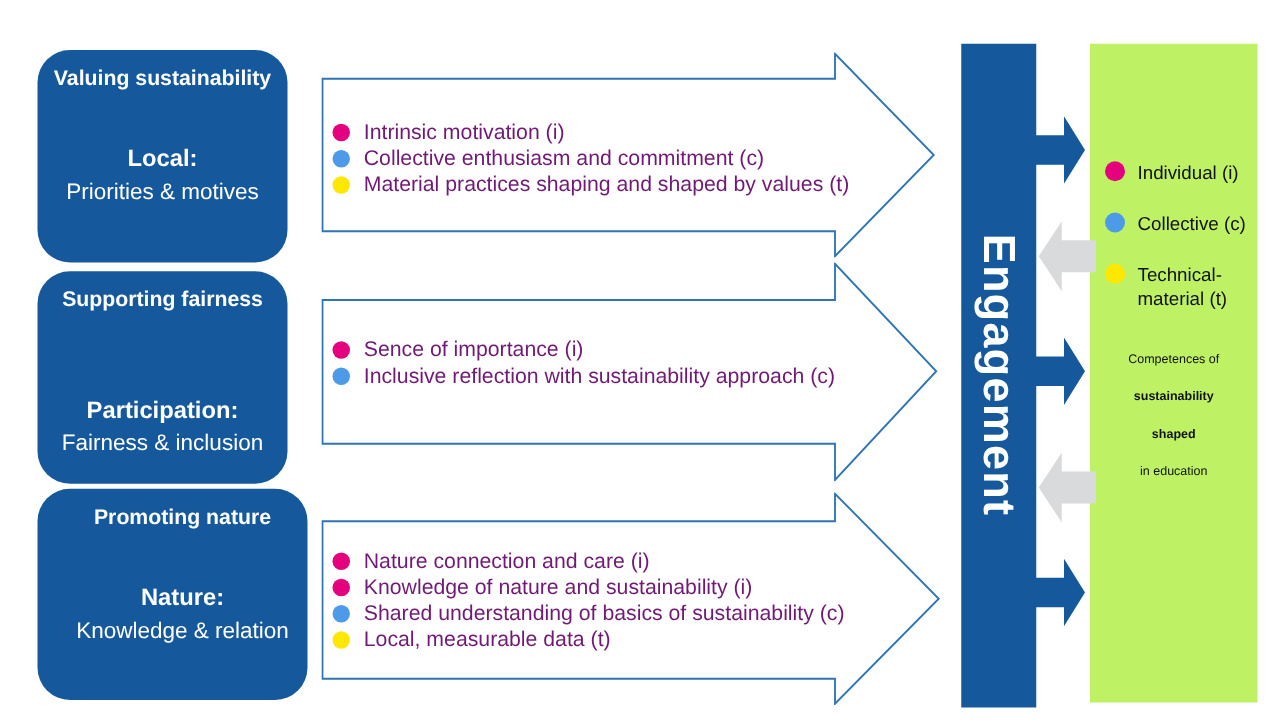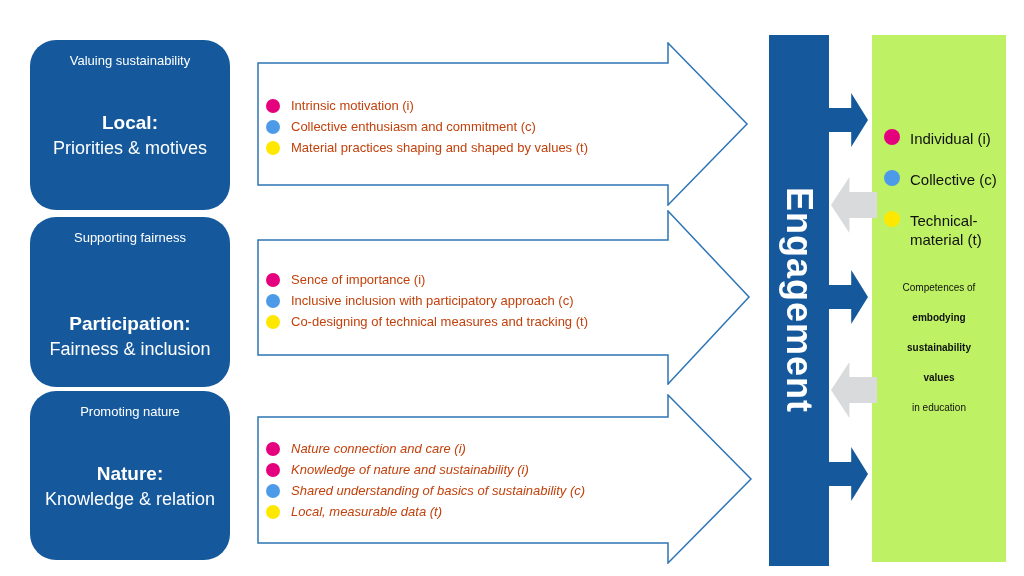"Valuing sustainability" .pillar-tagline { font-size: 13px -> 17px; font-weight: 400 -> 700 }
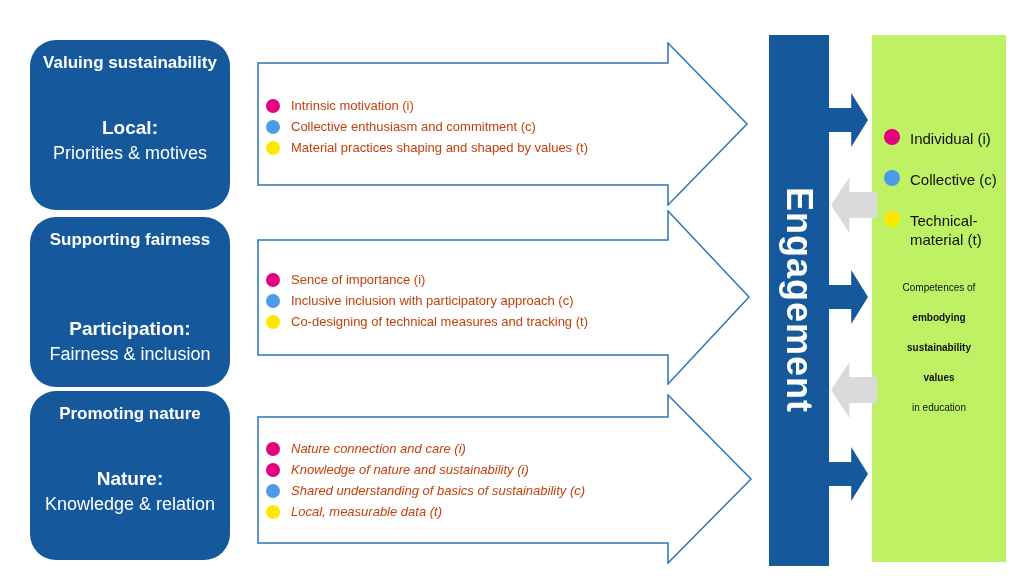"Intrinsic motivation (i)" .bullet-text { color: #c2410c -> #701a75; font-size: 13px -> 17px }
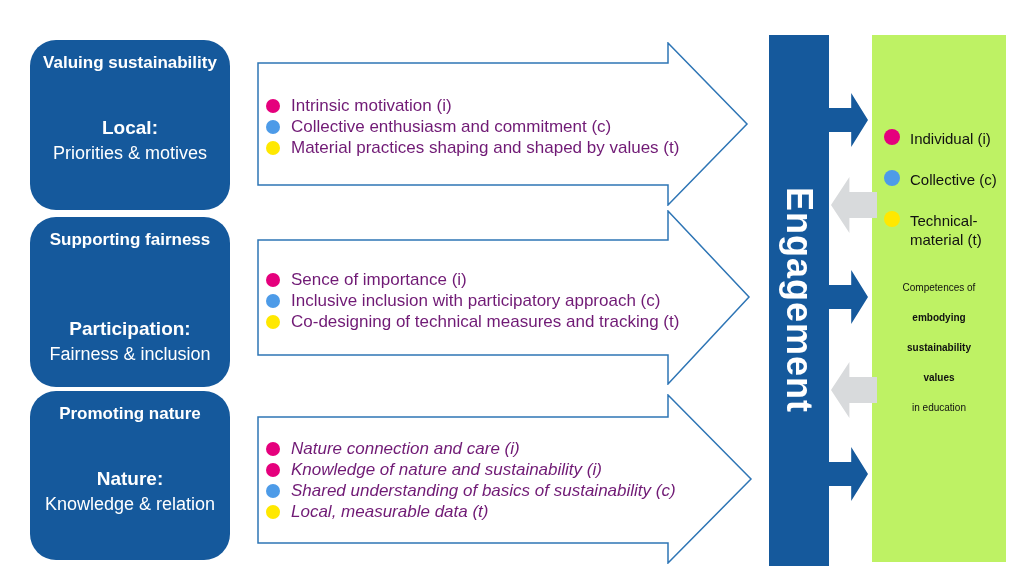"Inclusive inclusion with participatory" span.bullet-text { text: inclusion with participatory -> reflection with sustainability }
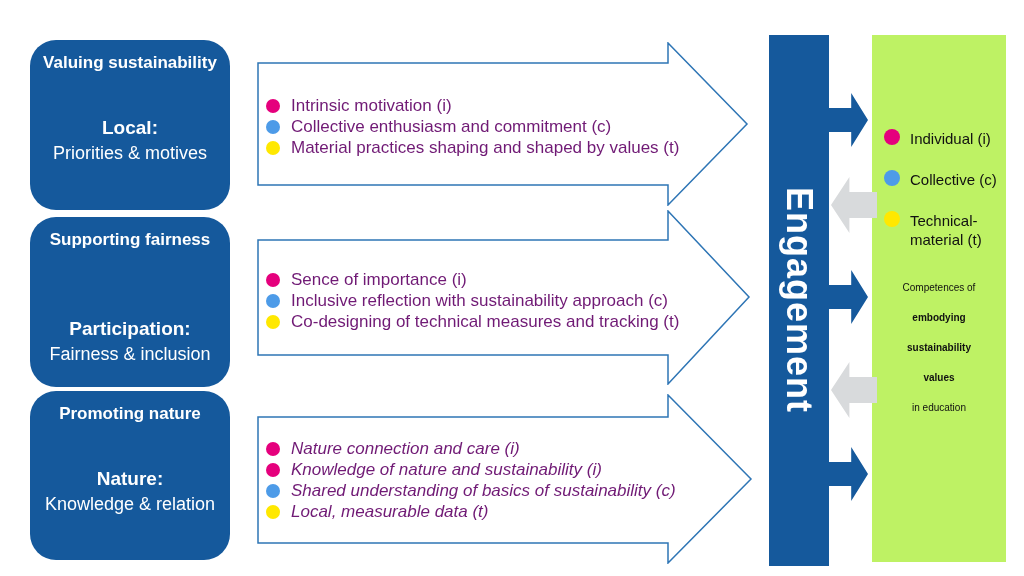"Co-designing of technical measures and" div.bullet-item { html: <div> <span></span> <span>Co-designing of technical measures and tracking (t)</span> </div> -> none }
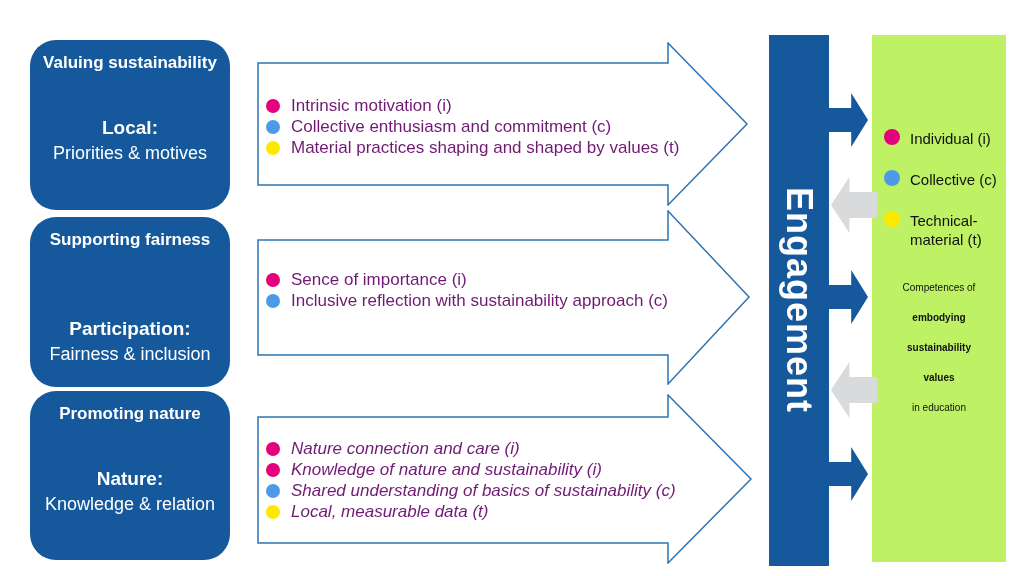"embodying" div.bold { html: <div>embodying</div> -> none }
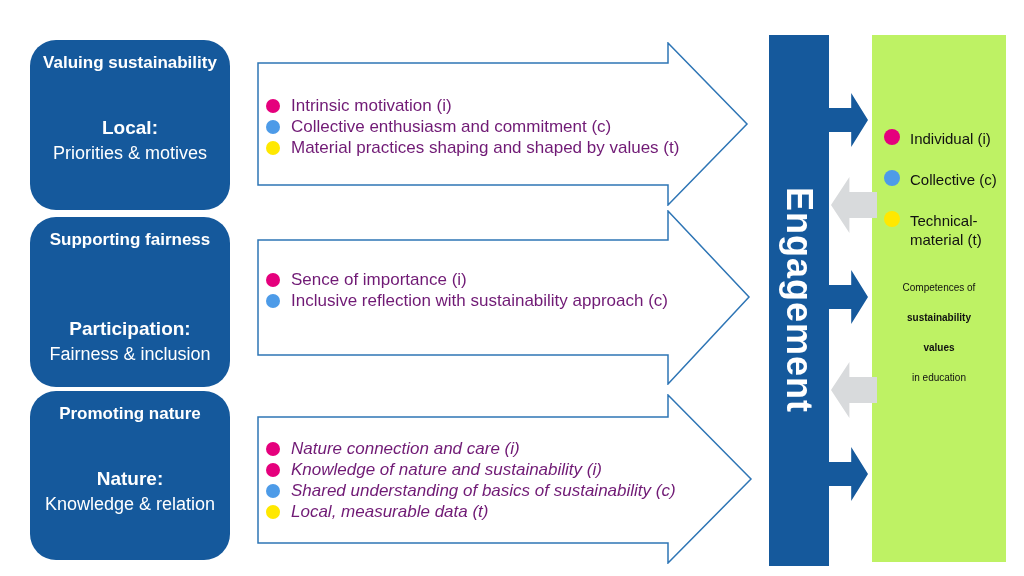"values" div.bold { text: values -> shaped }
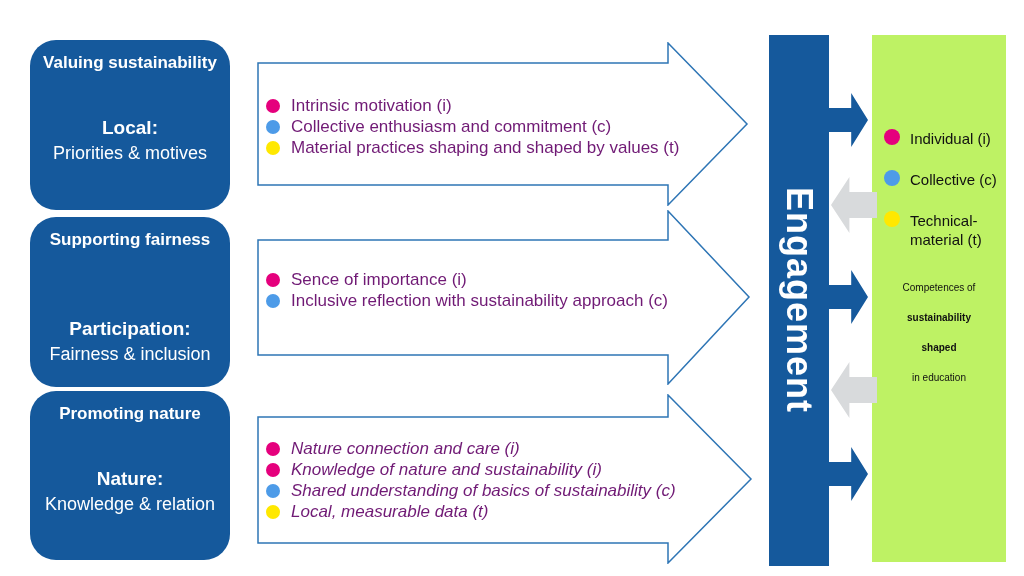"Promoting nature" div.pillar { padding-left: none -> 16px }
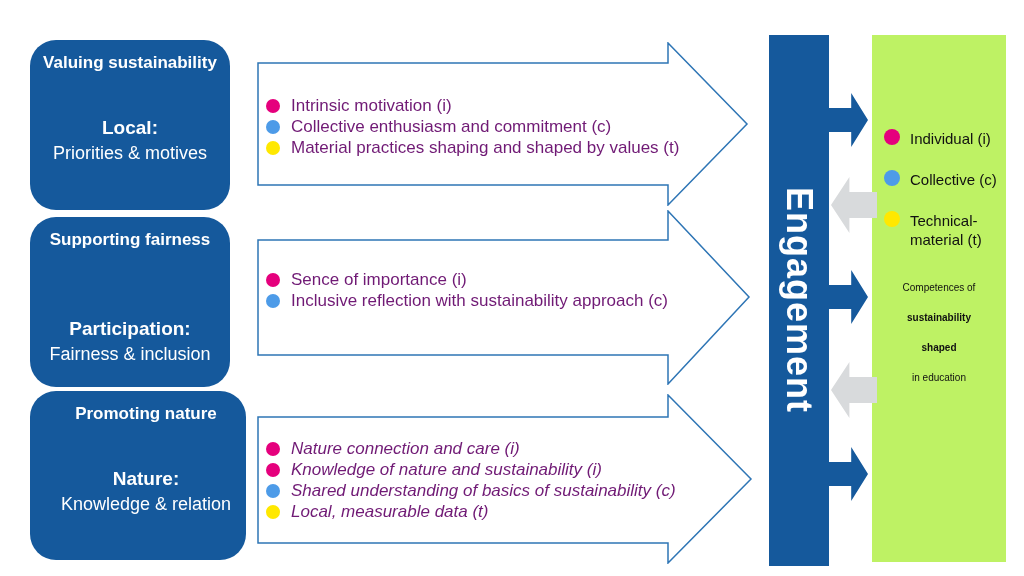"Nature connection and care (i)" div.bullets { font-style: italic -> none }
